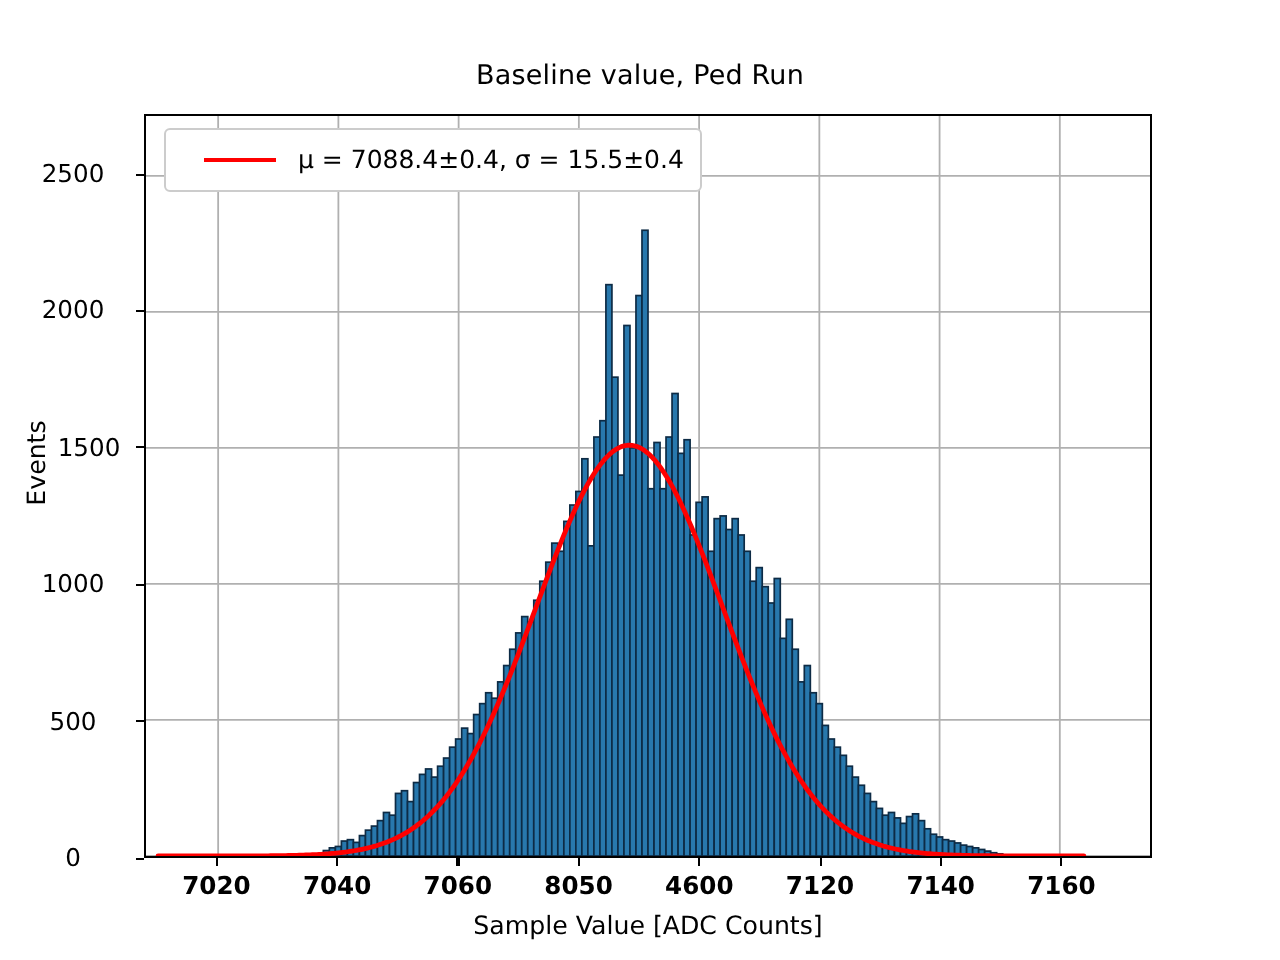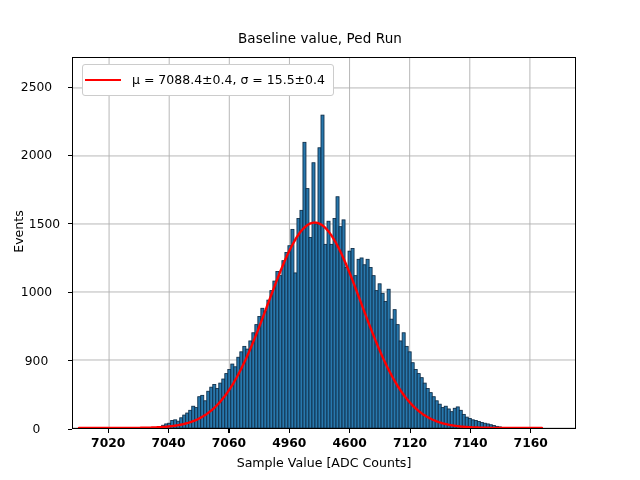"μ = 7088.4±0.4, σ =" #legend { padding: 5px 8px 6px 0 -> 5px 8px 6px 17px }
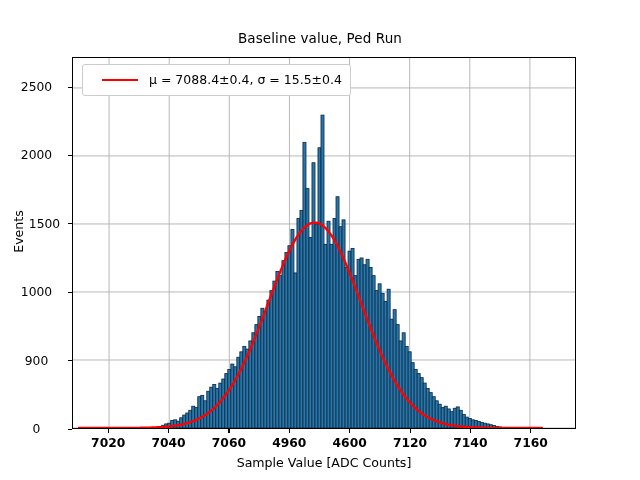"900" div.yticklabel { text: 900 -> 500 }
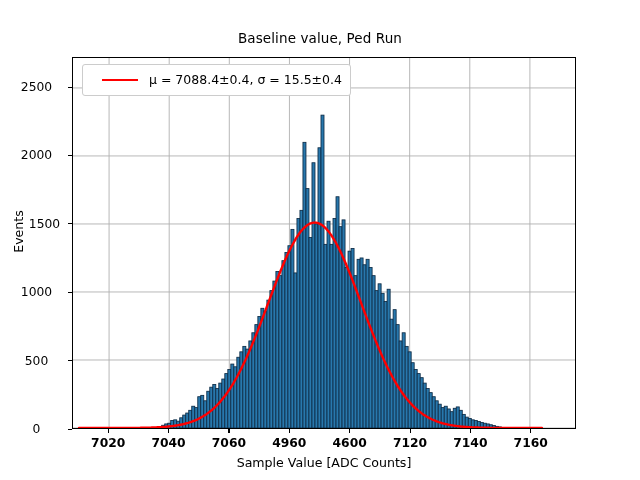"4960" div.xticklabel { text: 4960 -> 8050 }
